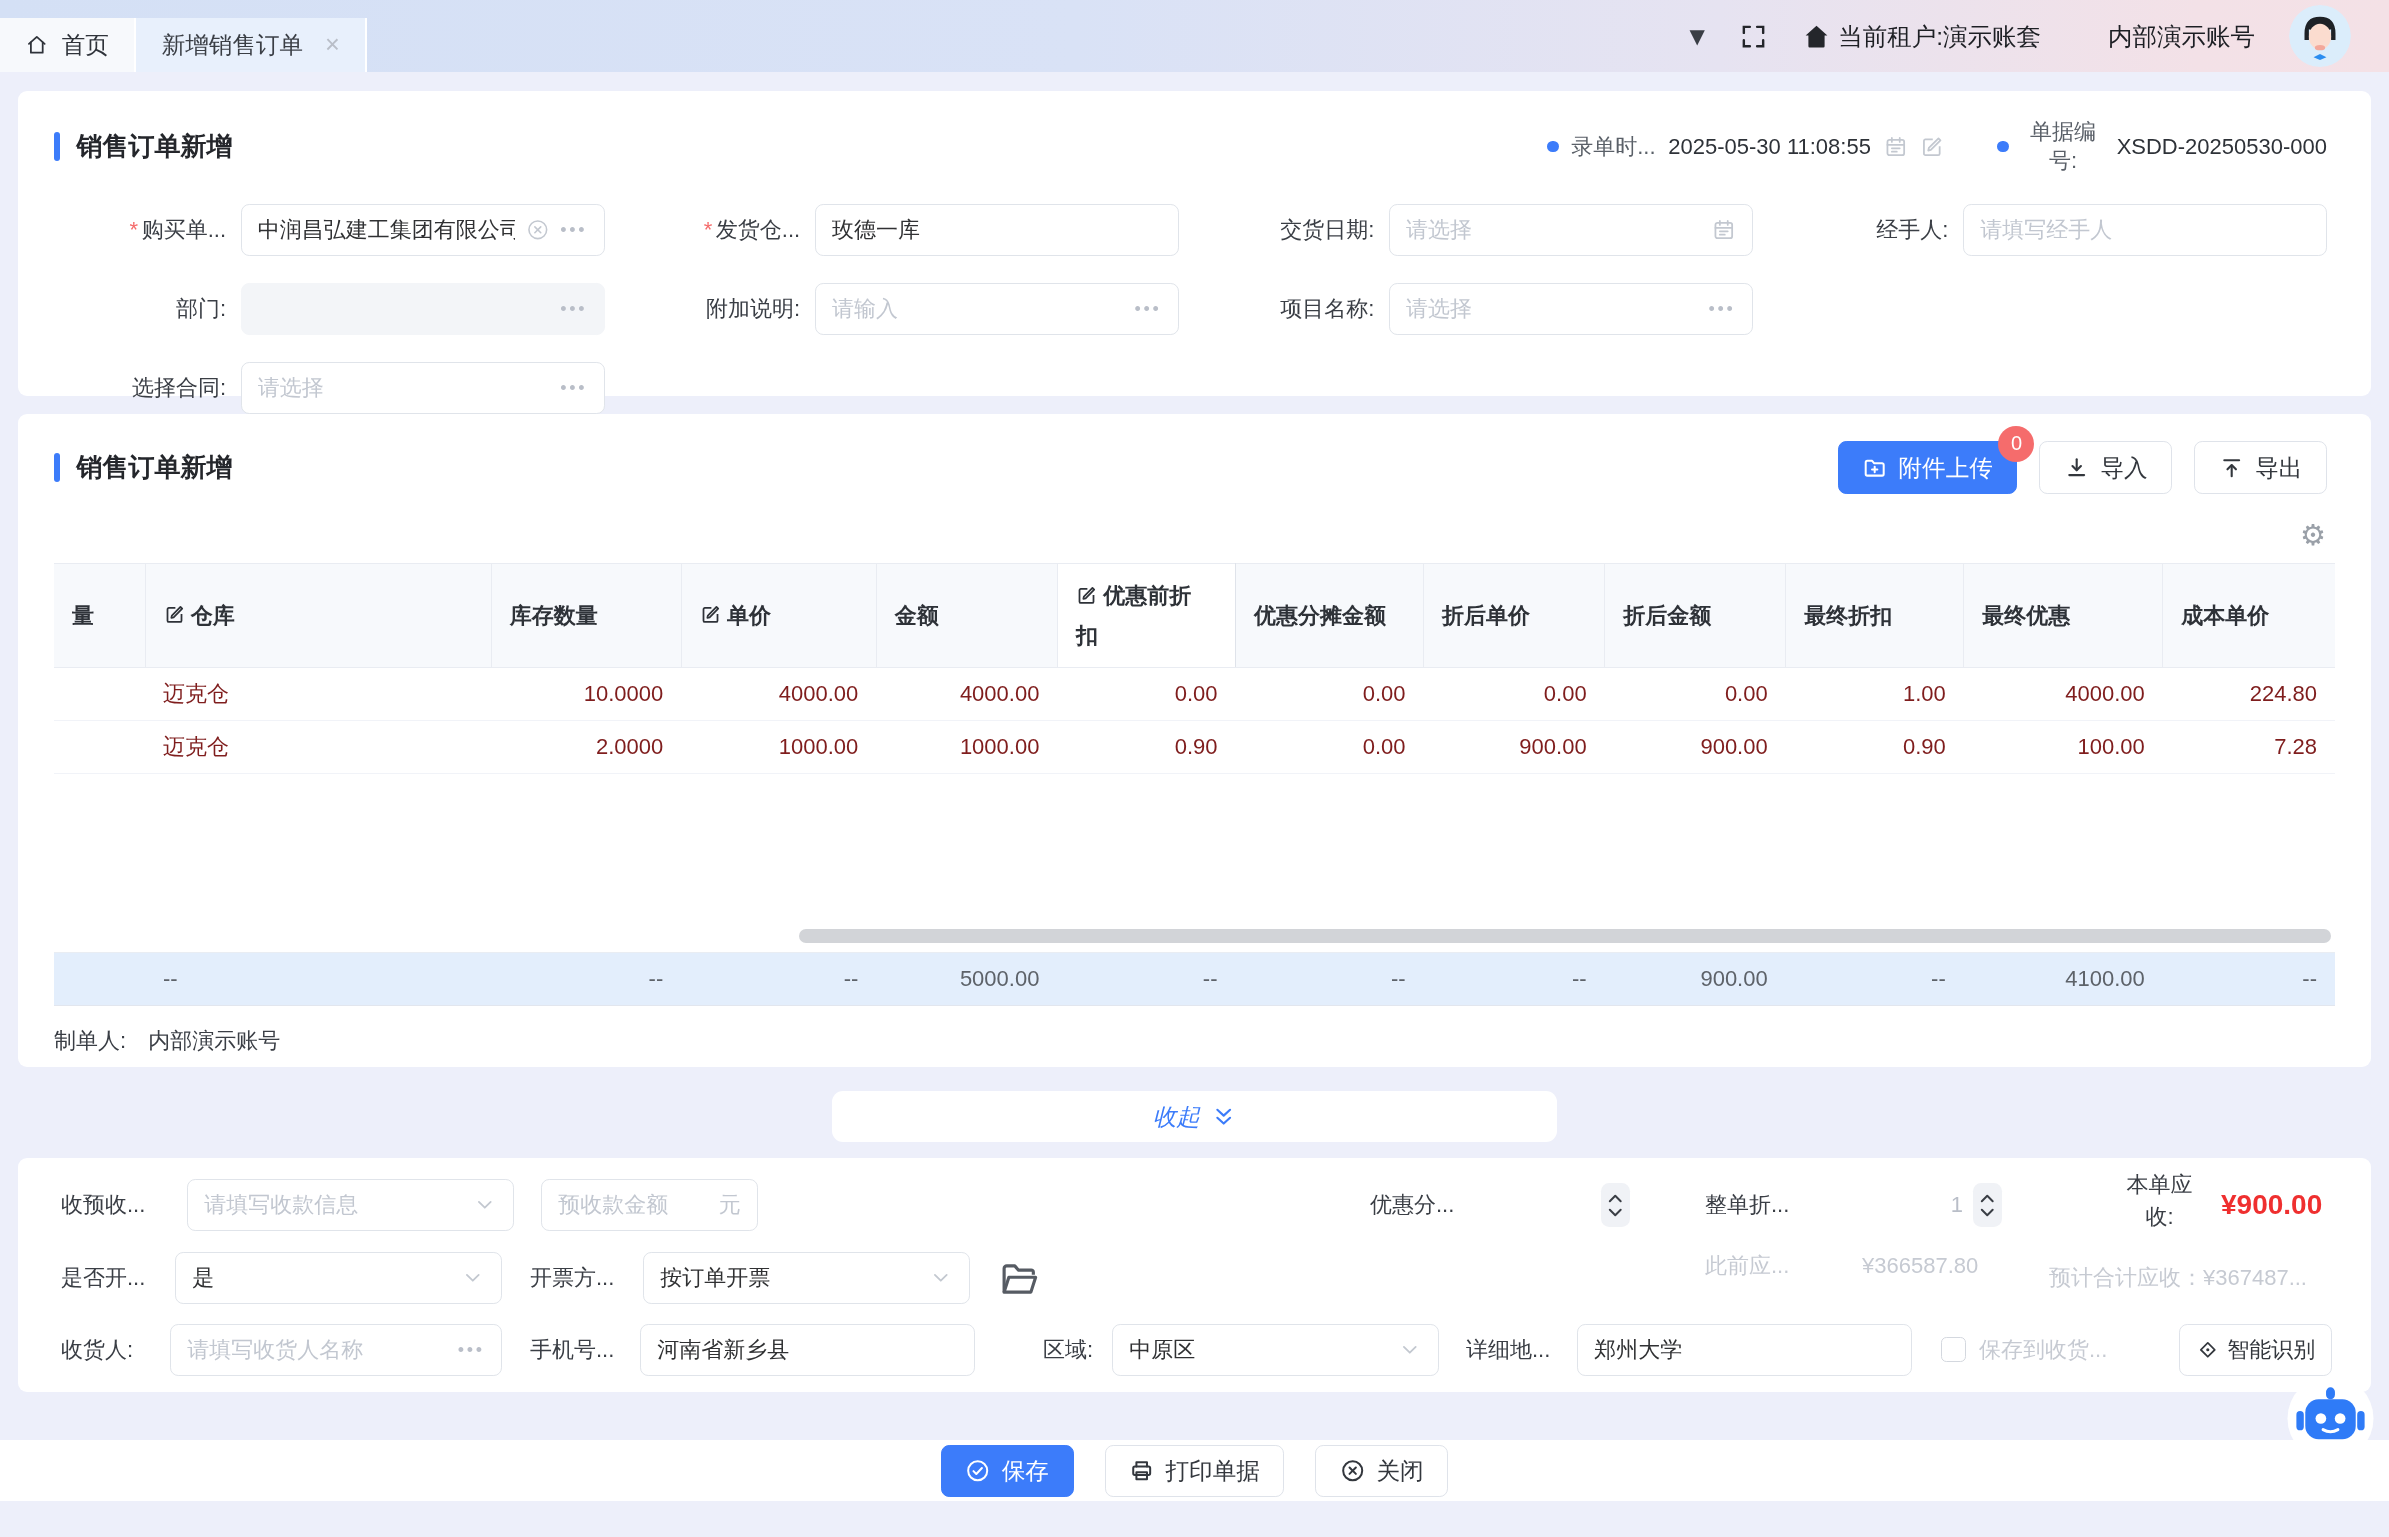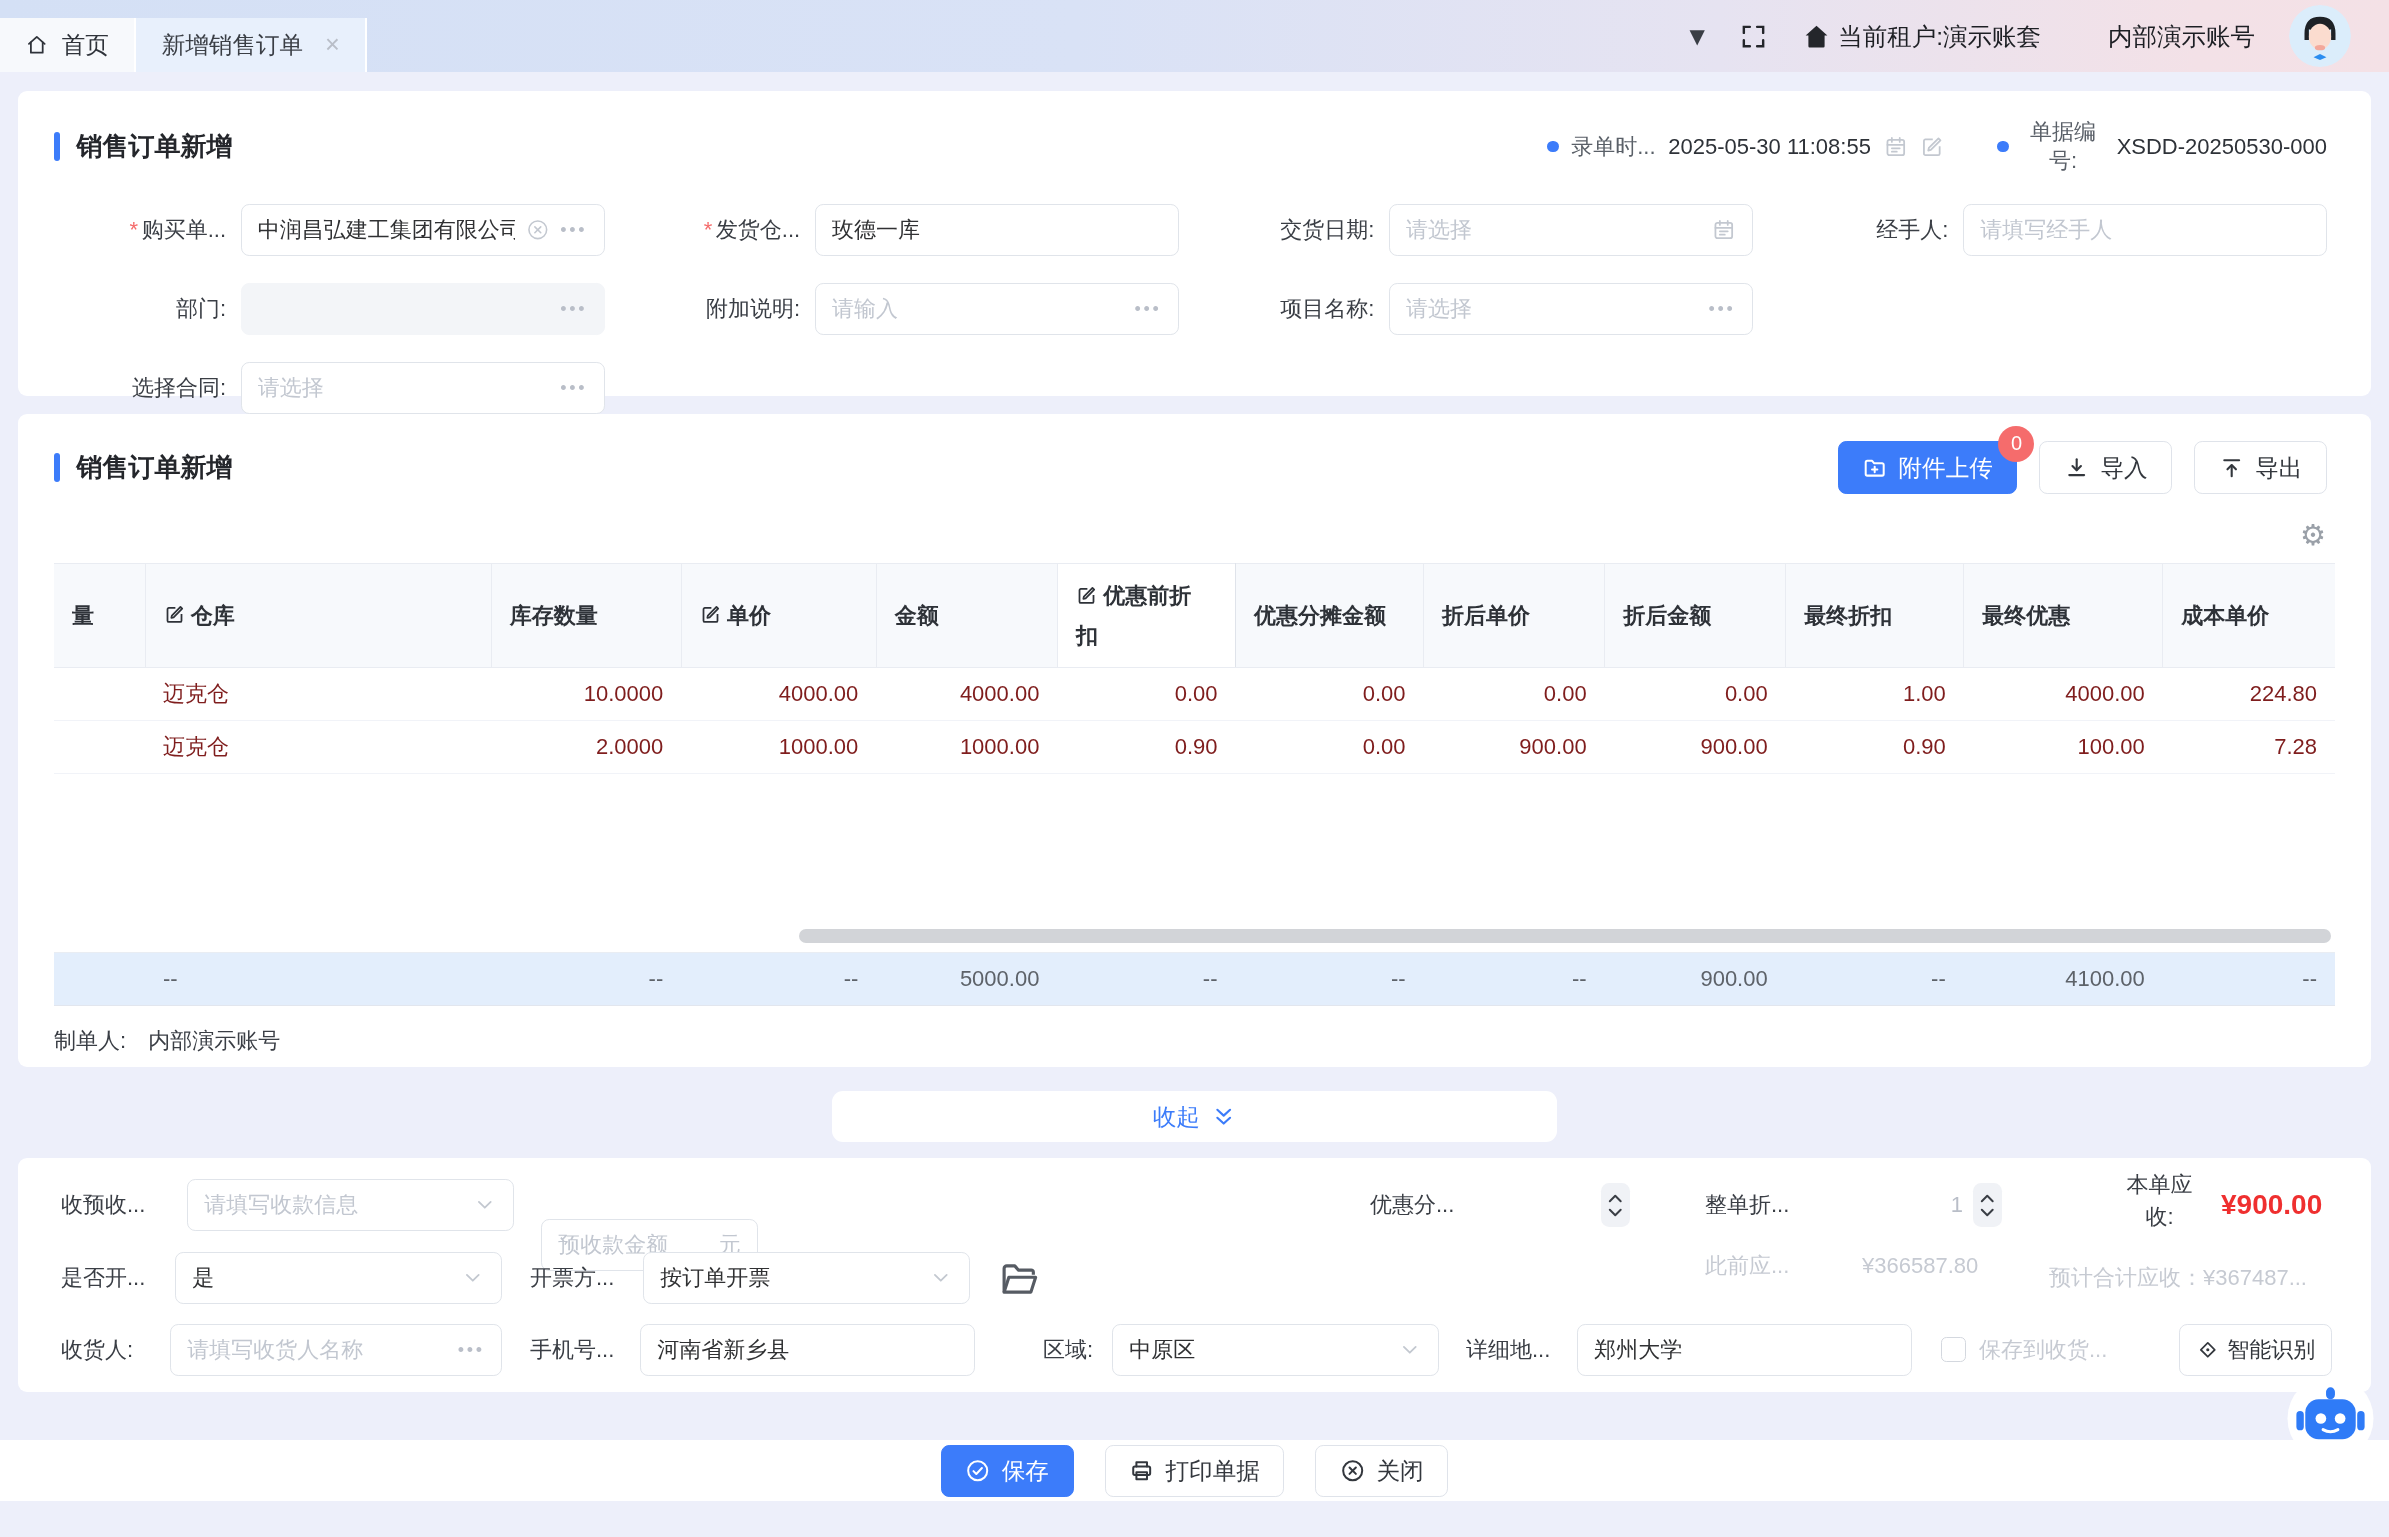"收起" .collapse-tab { font-style: none -> italic }
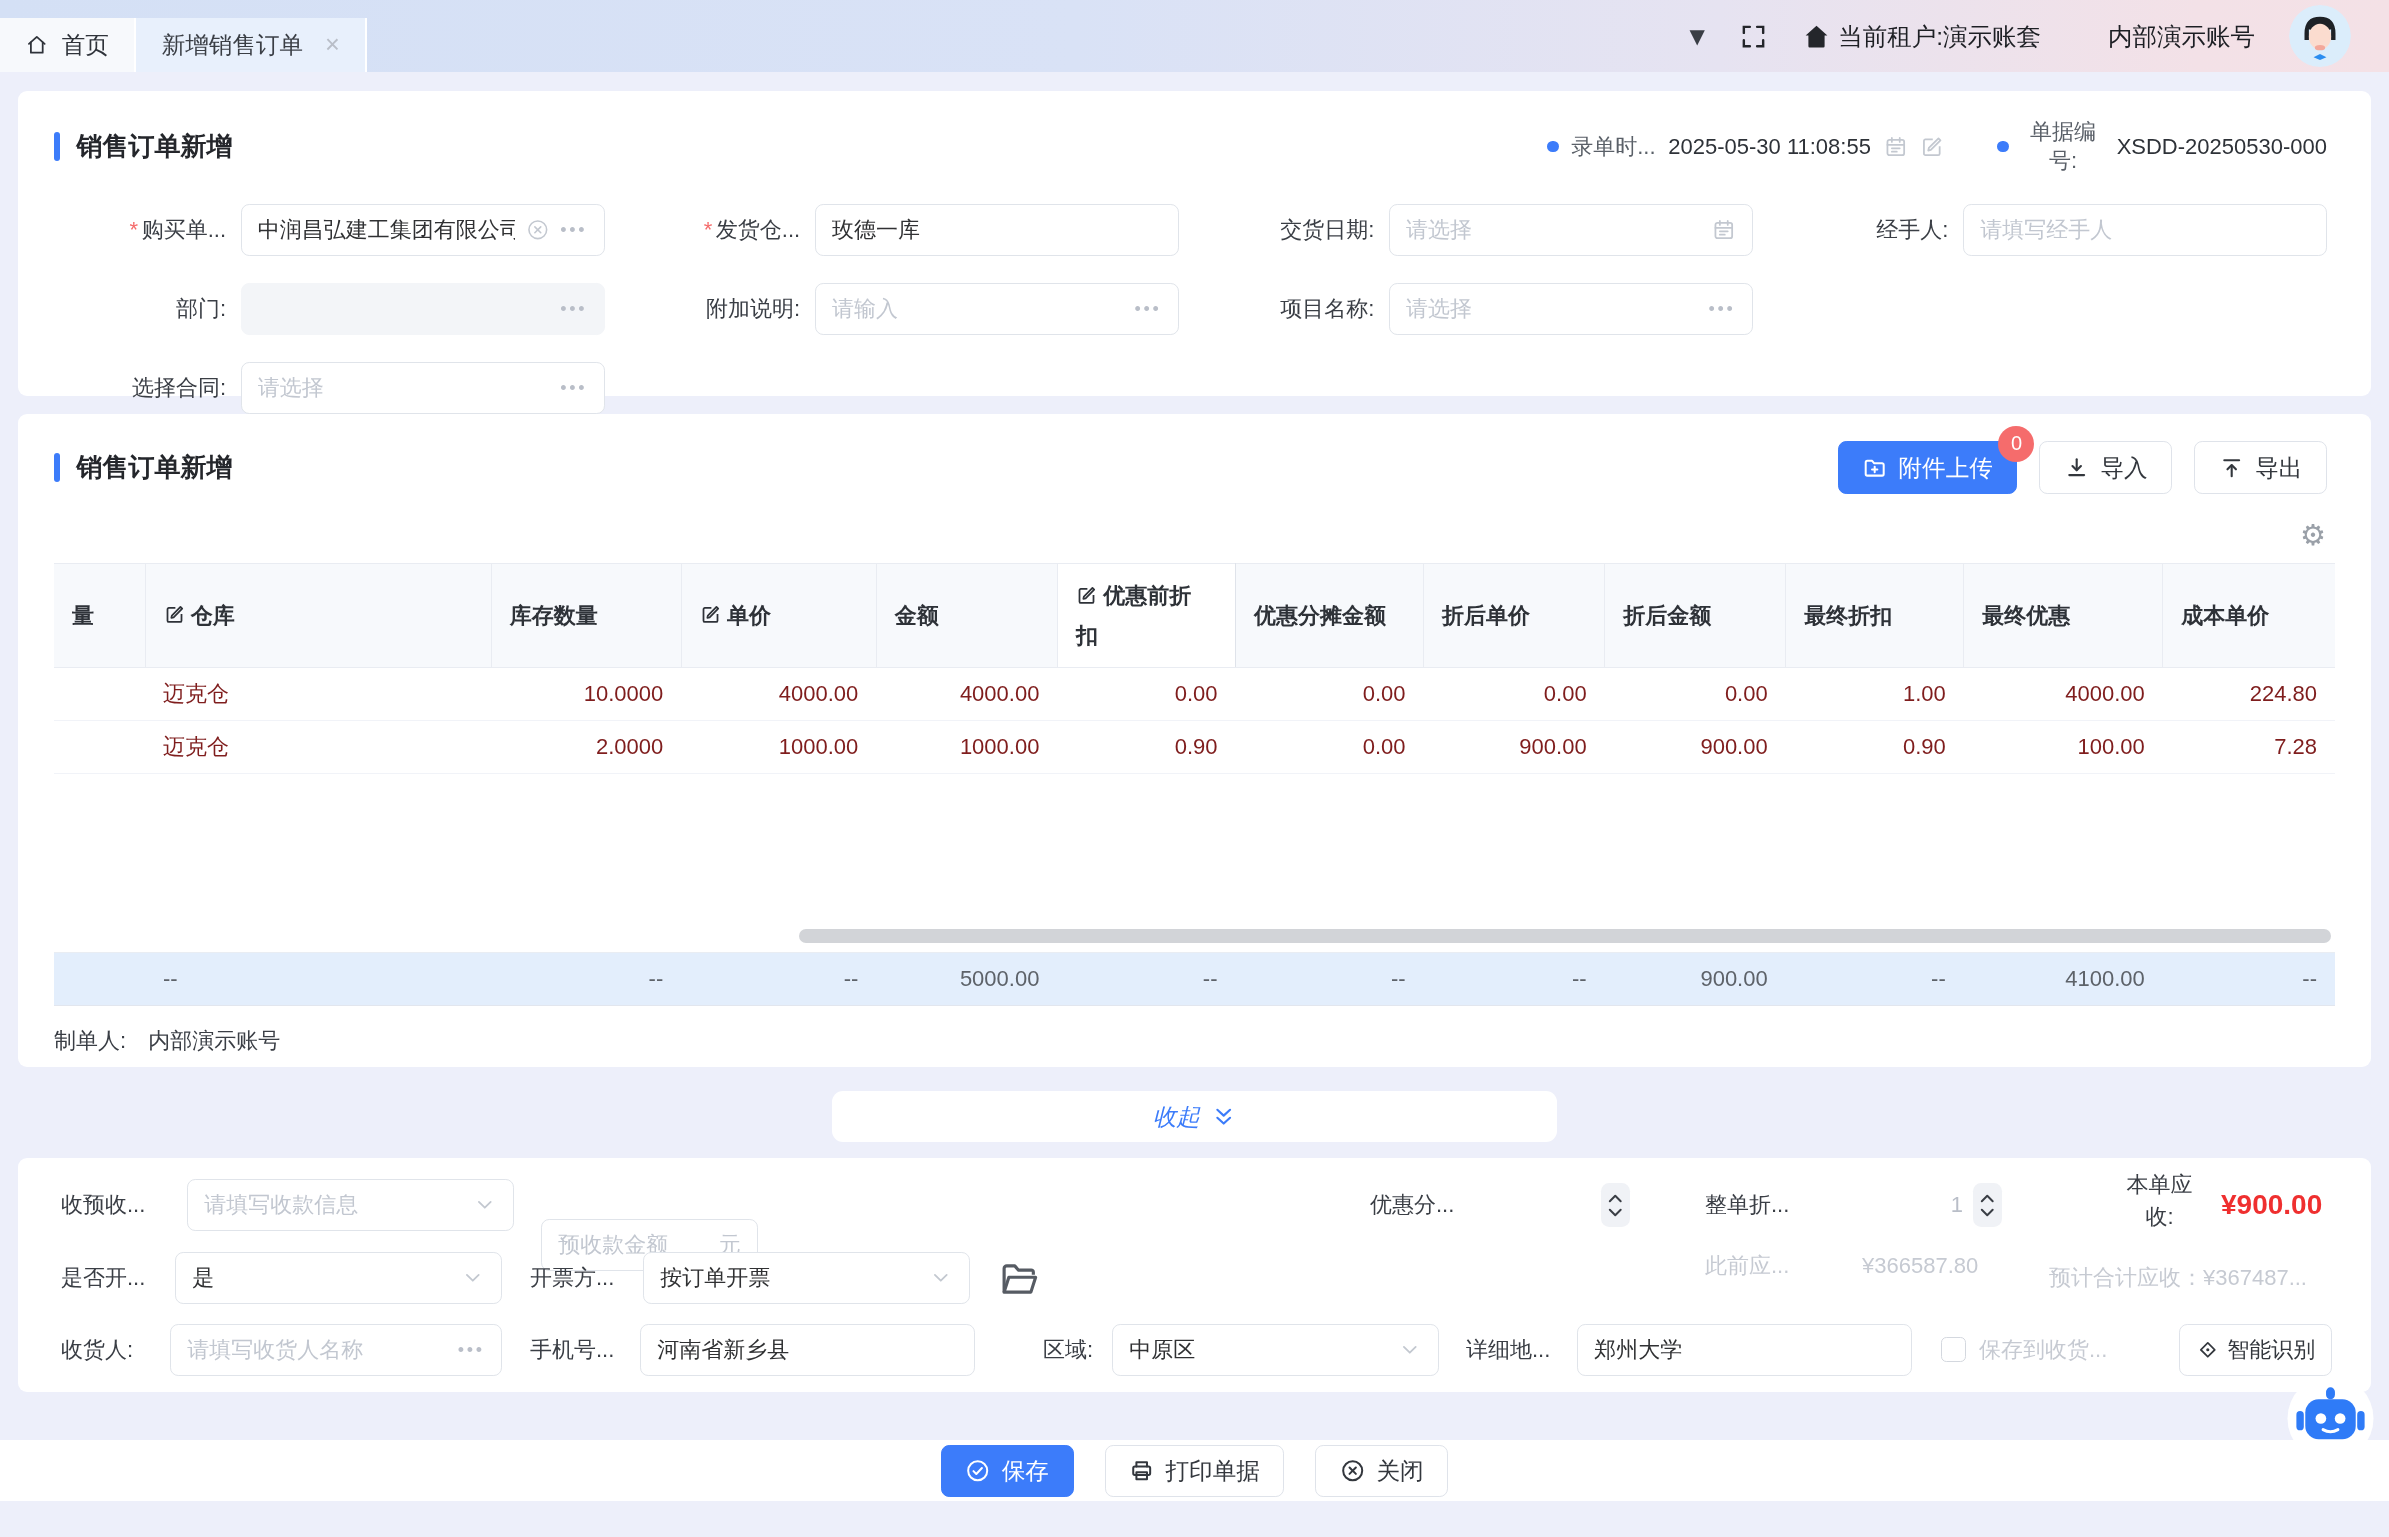"预收款金额" div.p { margin-top: 40px -> none }
